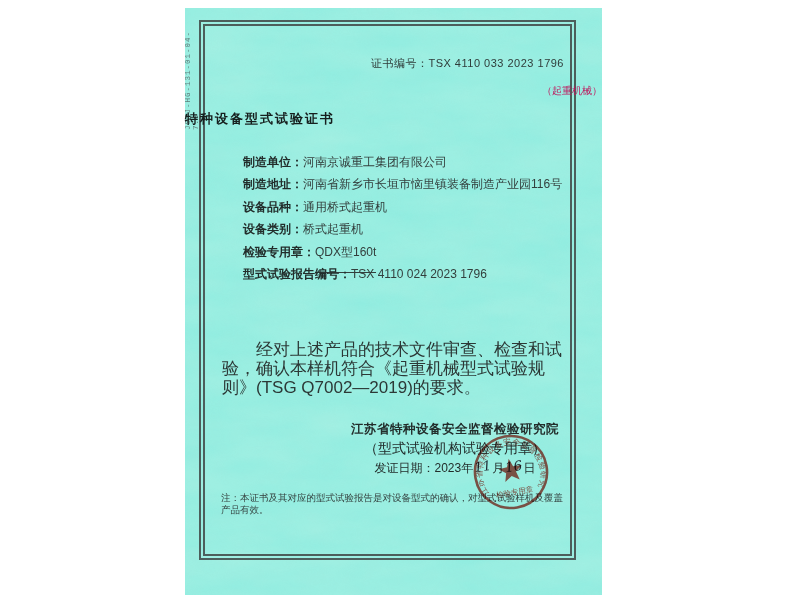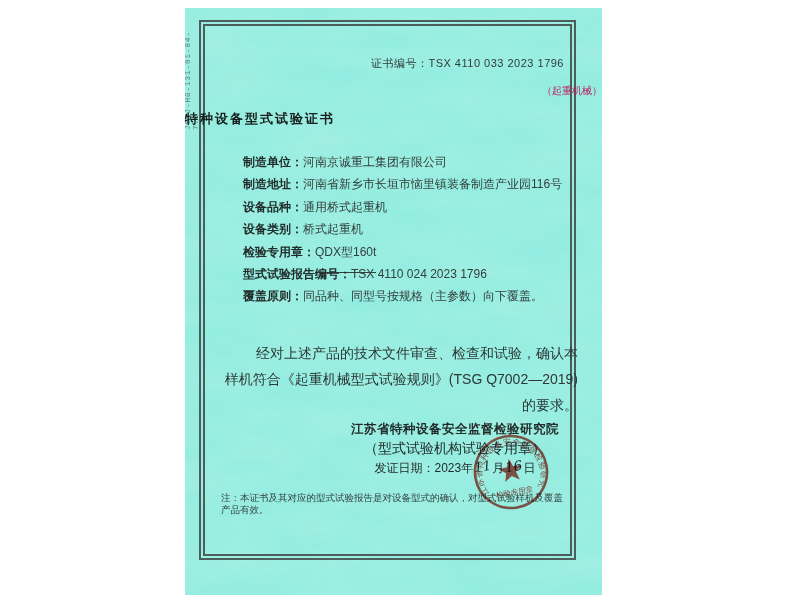"覆盖原则：同品种、同型号按规格（主参数）向下覆盖。" div.field-row { html: <div> <span>覆盖原则：</span><span>同品种、同型号按规格（主参数）向下覆盖。</span> </div> -> none }
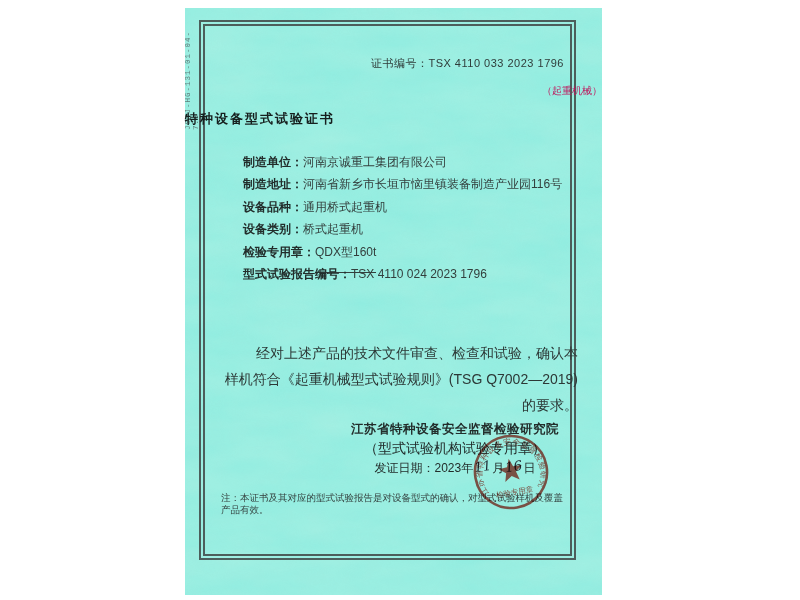"经对上述产品的技术文件审查、检查和试验，确认本样机符合《起重机械型式试验规则》(" .statement { font-size: 14px -> 17px; line-height: 26px -> 19px; text-align: right -> none }
